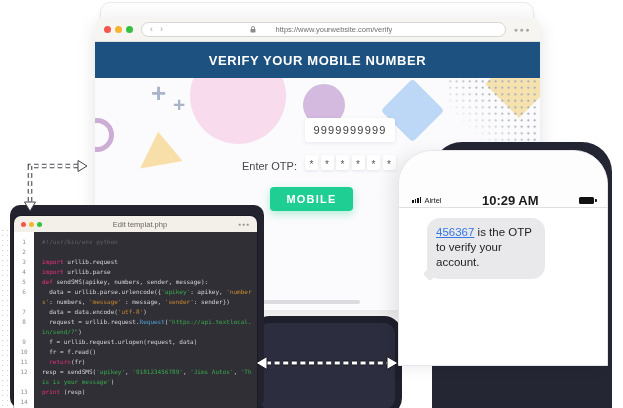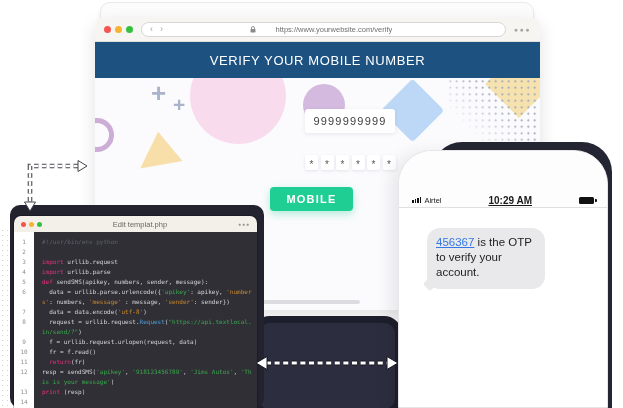"VERIFY YOUR MOBILE NUMBER" .banner { font-weight: normal -> bold }
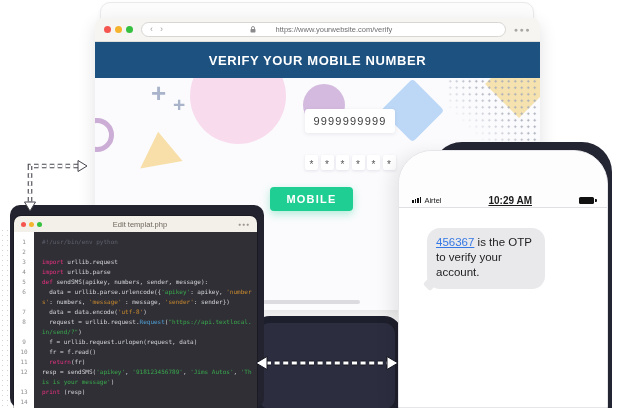"9999999999" .mobile-input { top: 31px -> 40px }
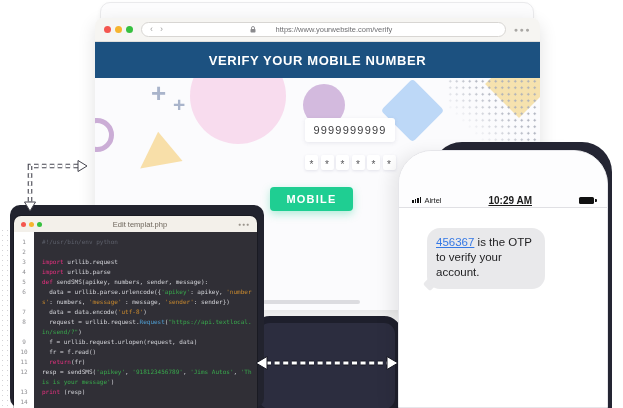"Enter OTP:" div.form-label { html: none -> <div>Enter OTP:</div> }
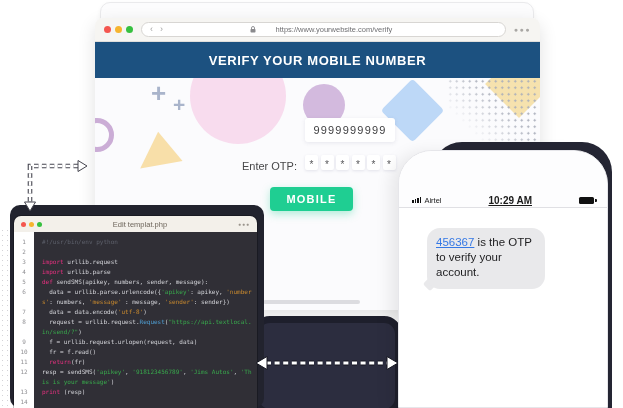"Airtel" .phone { height: 258px -> 216px }
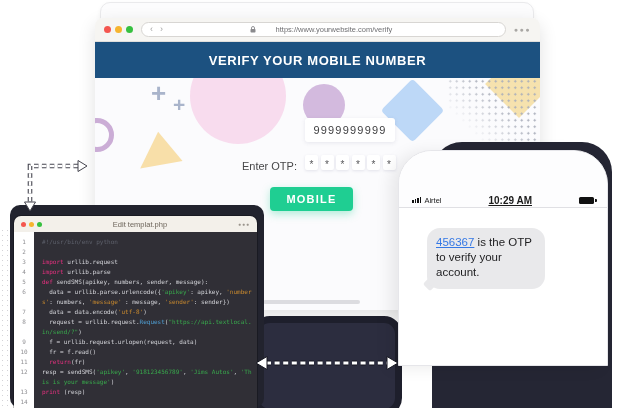"10:29 AM" .status-time { font-size: 10px -> 13px; text-decoration: underline -> none }
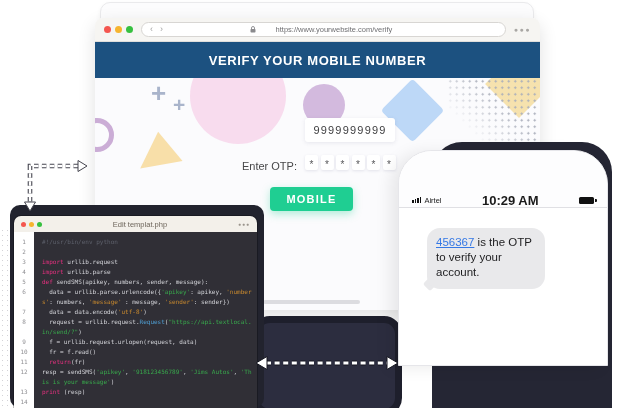"456367 is the OTP to" .bubble-wrap { margin: 20px 0 0 28px -> 10px 0 0 28px }
